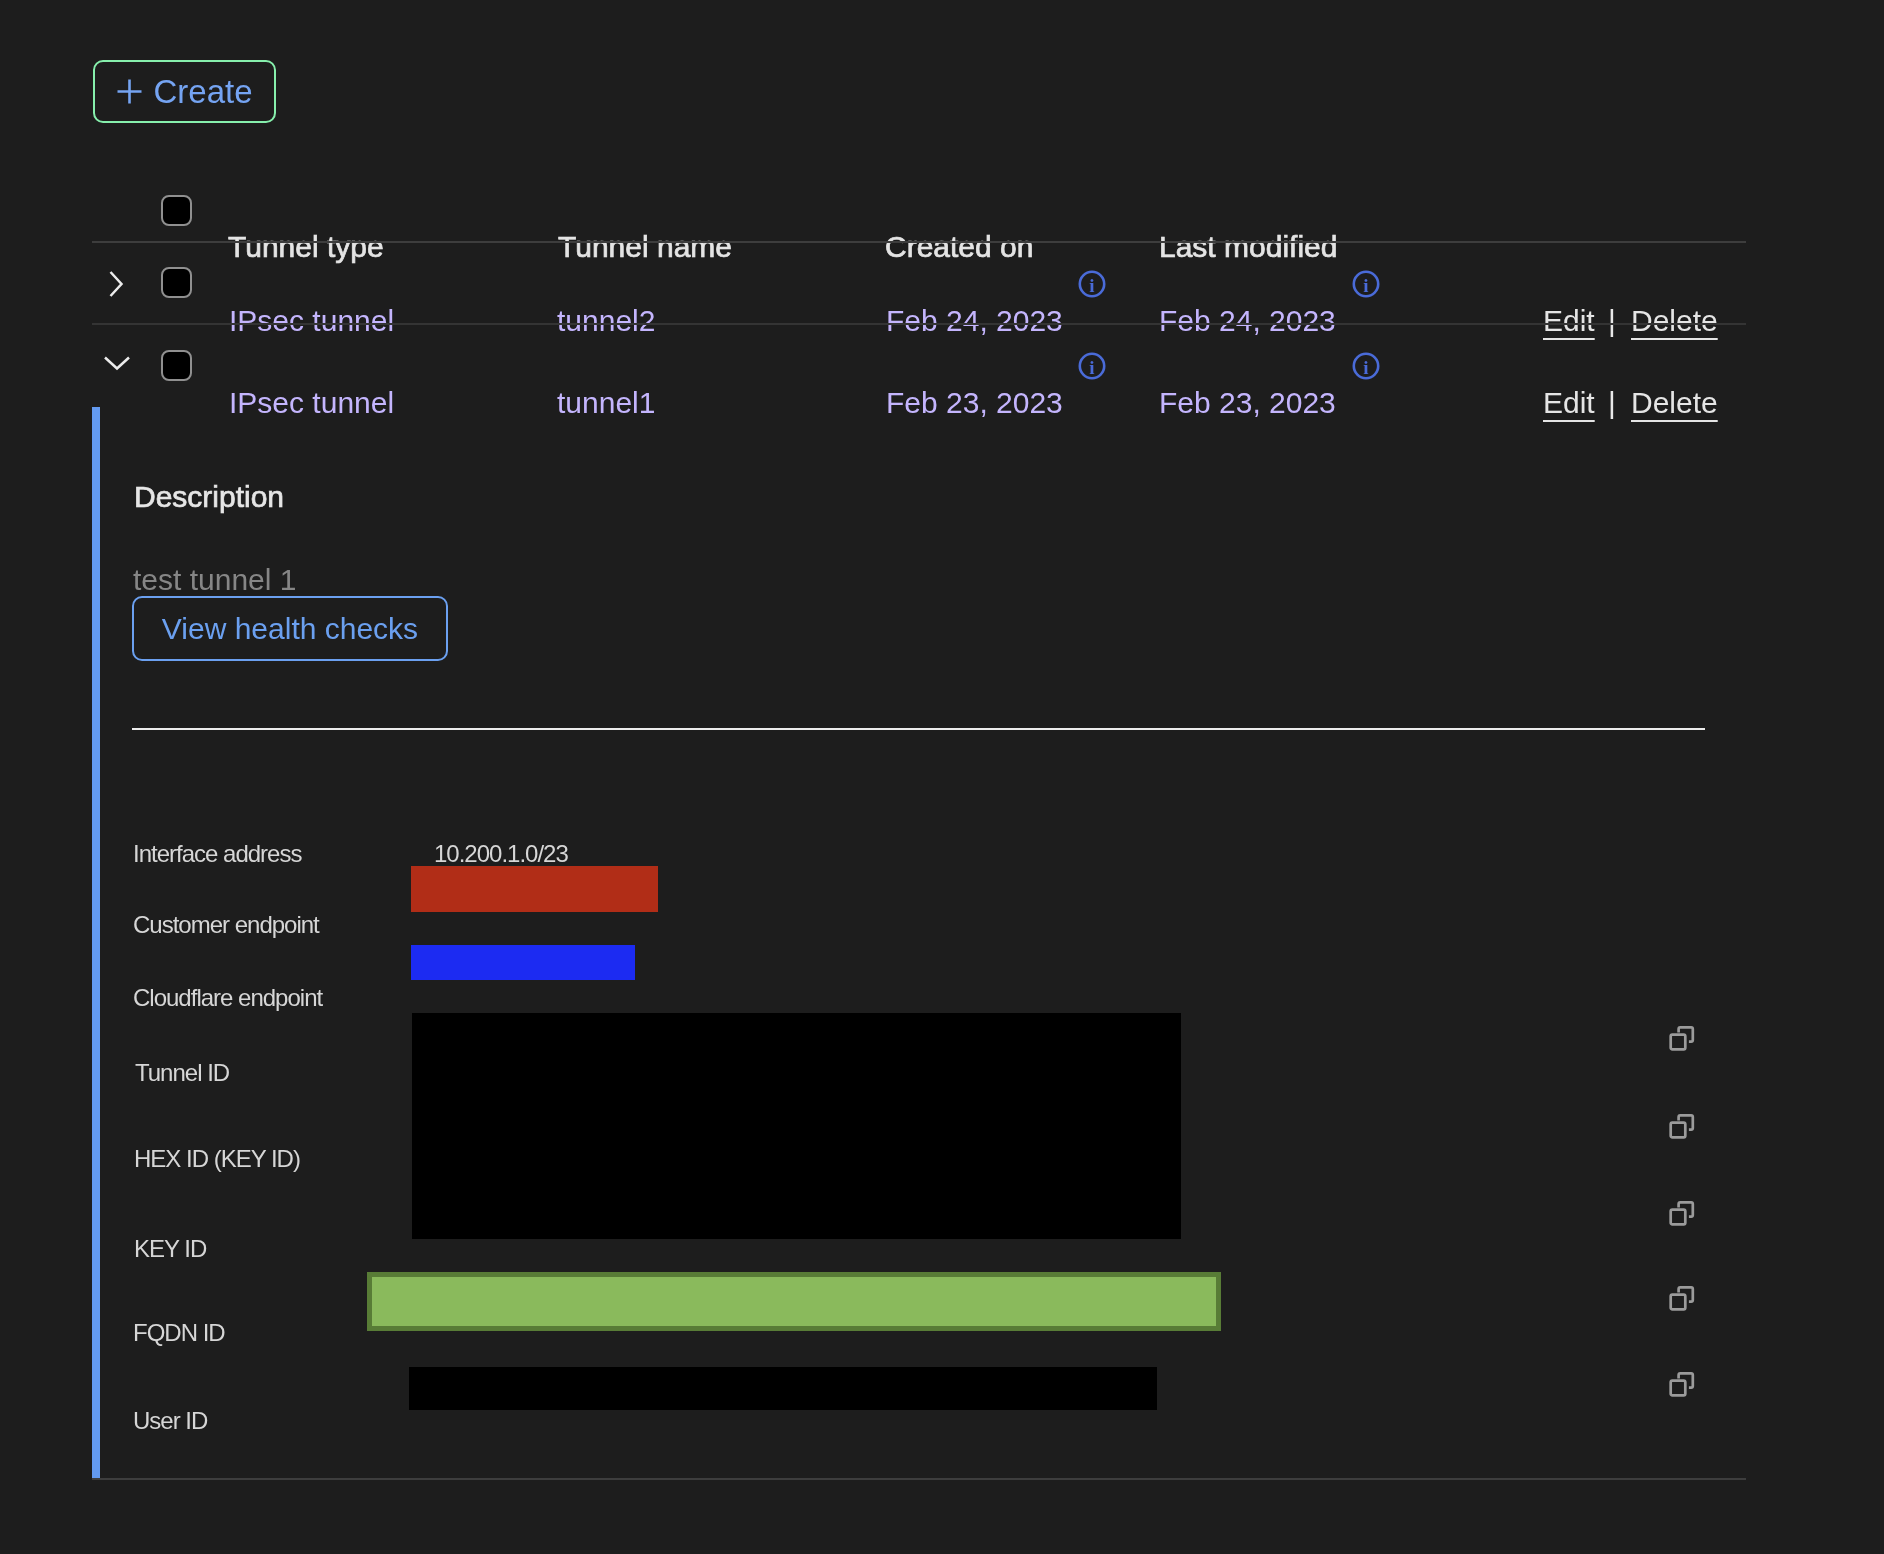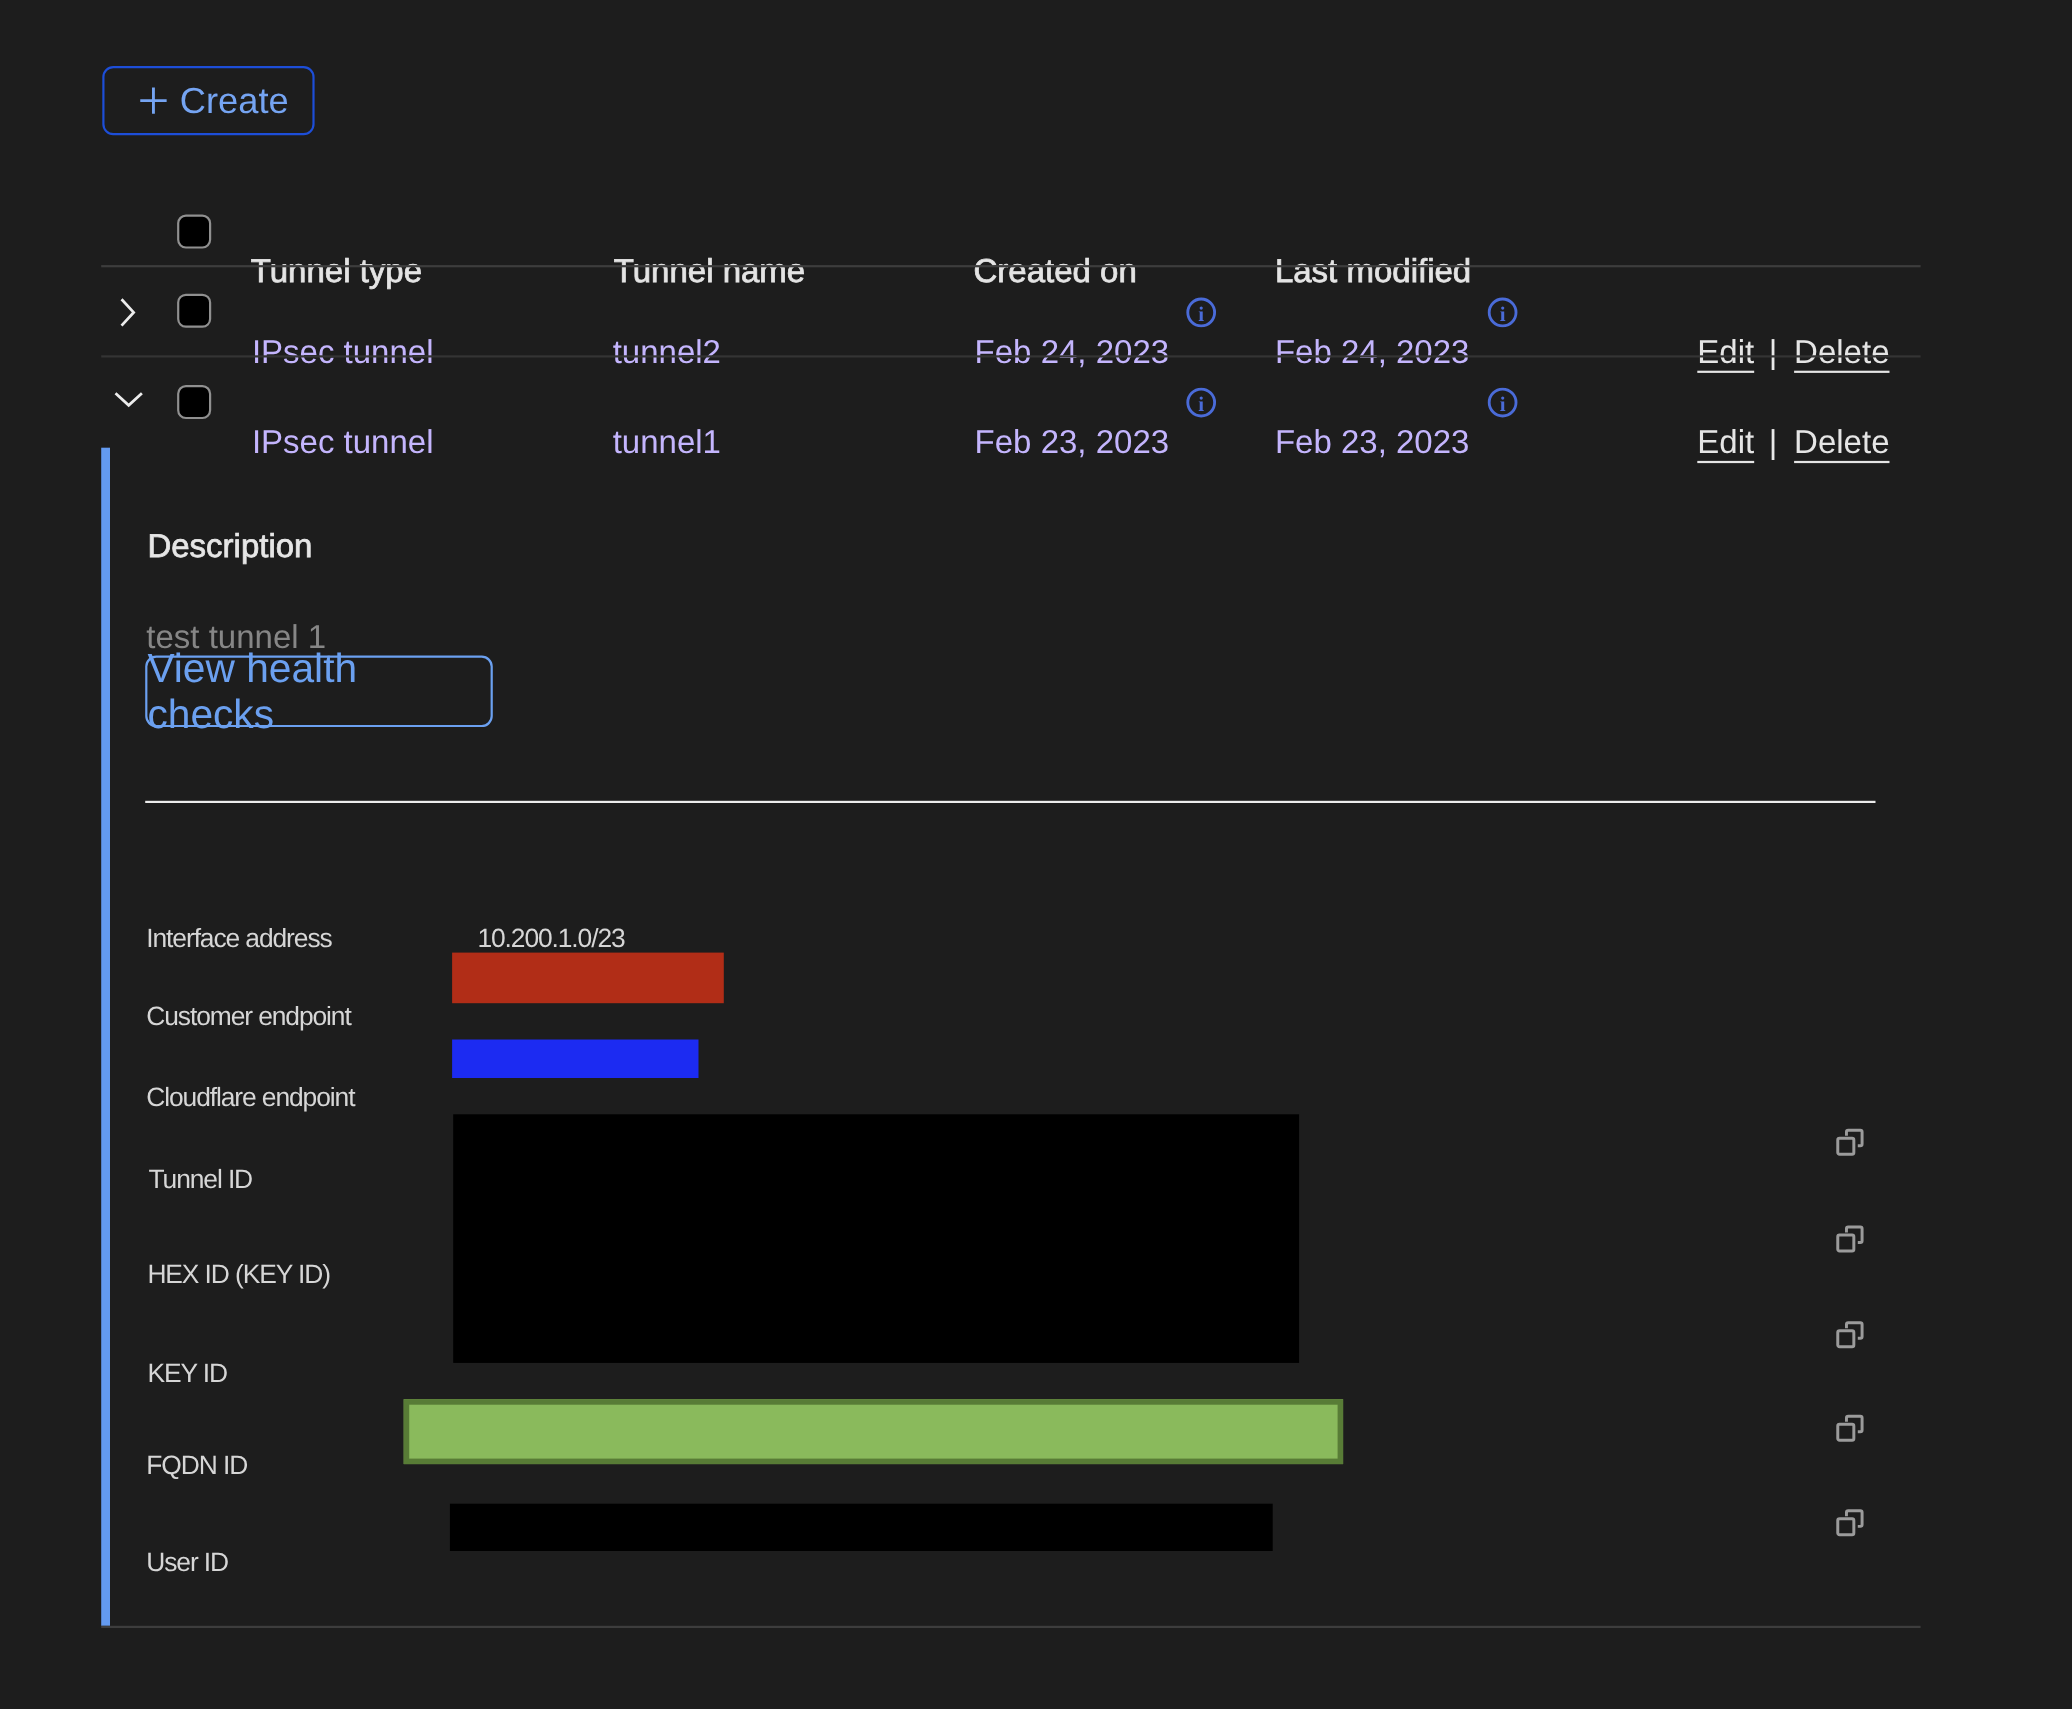"Create" .create { border: 2px solid #1d4ed8 -> 2px solid #86efac; padding-left: 10px -> none }
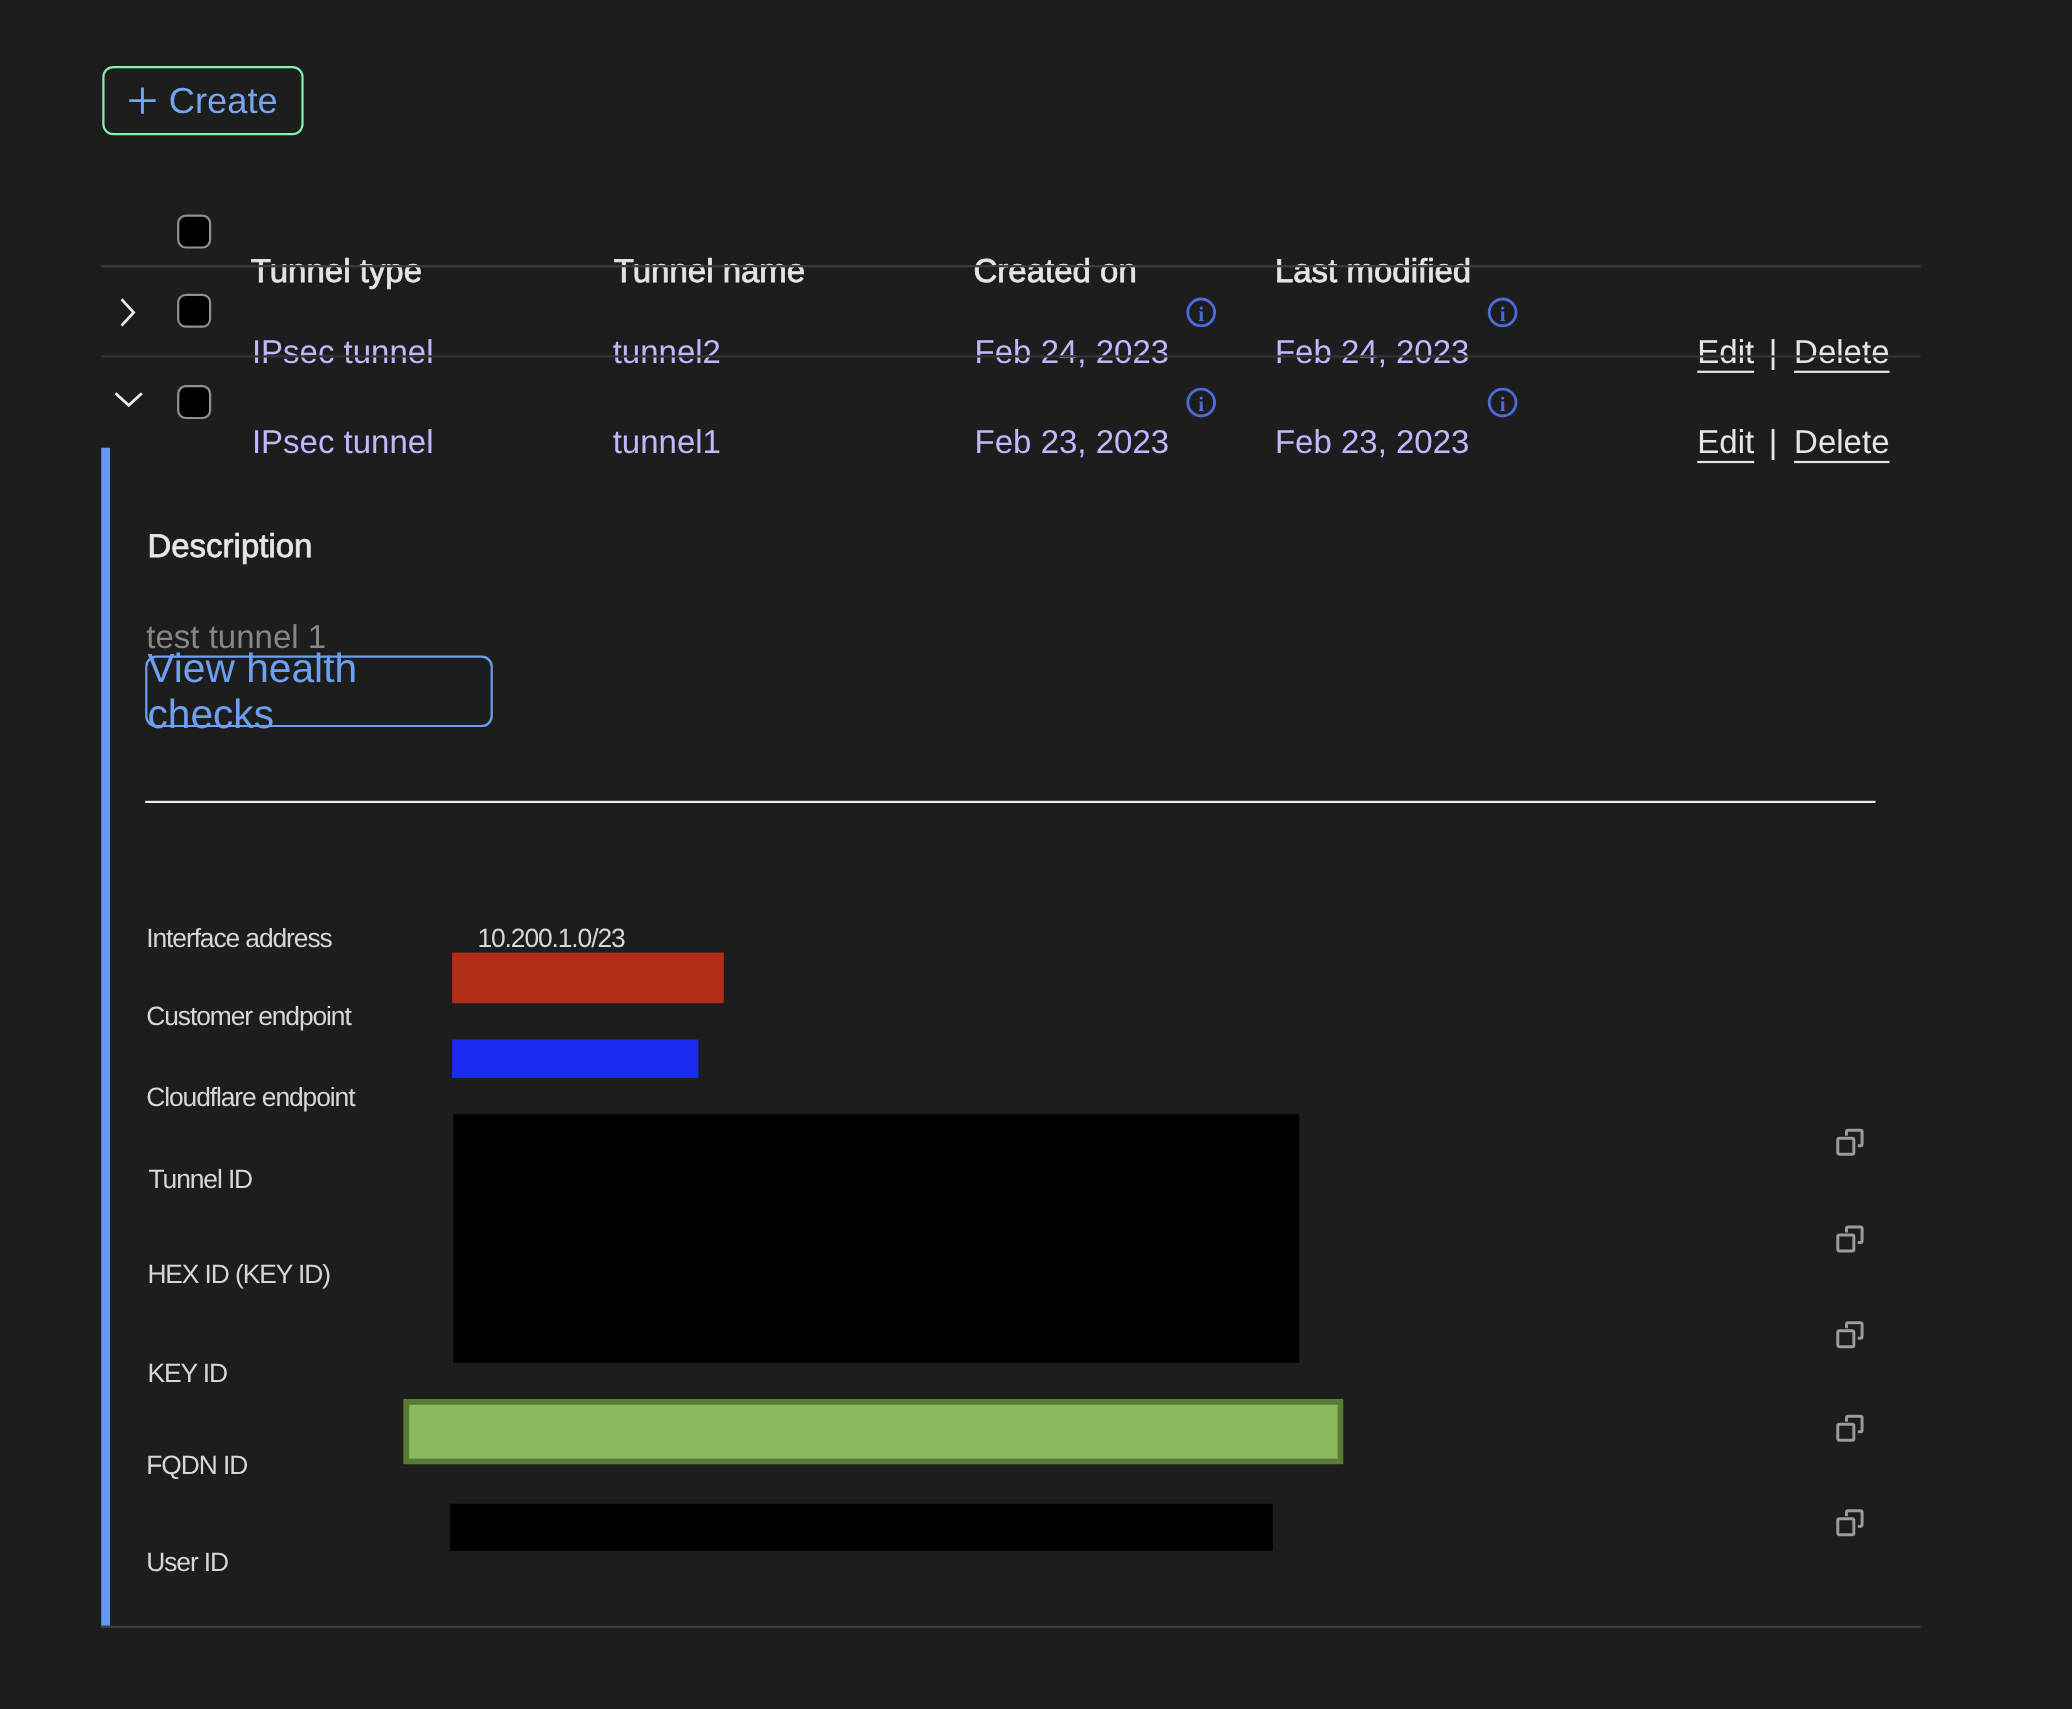"View health checks" .vhc { font-size: 37px -> 30px }
